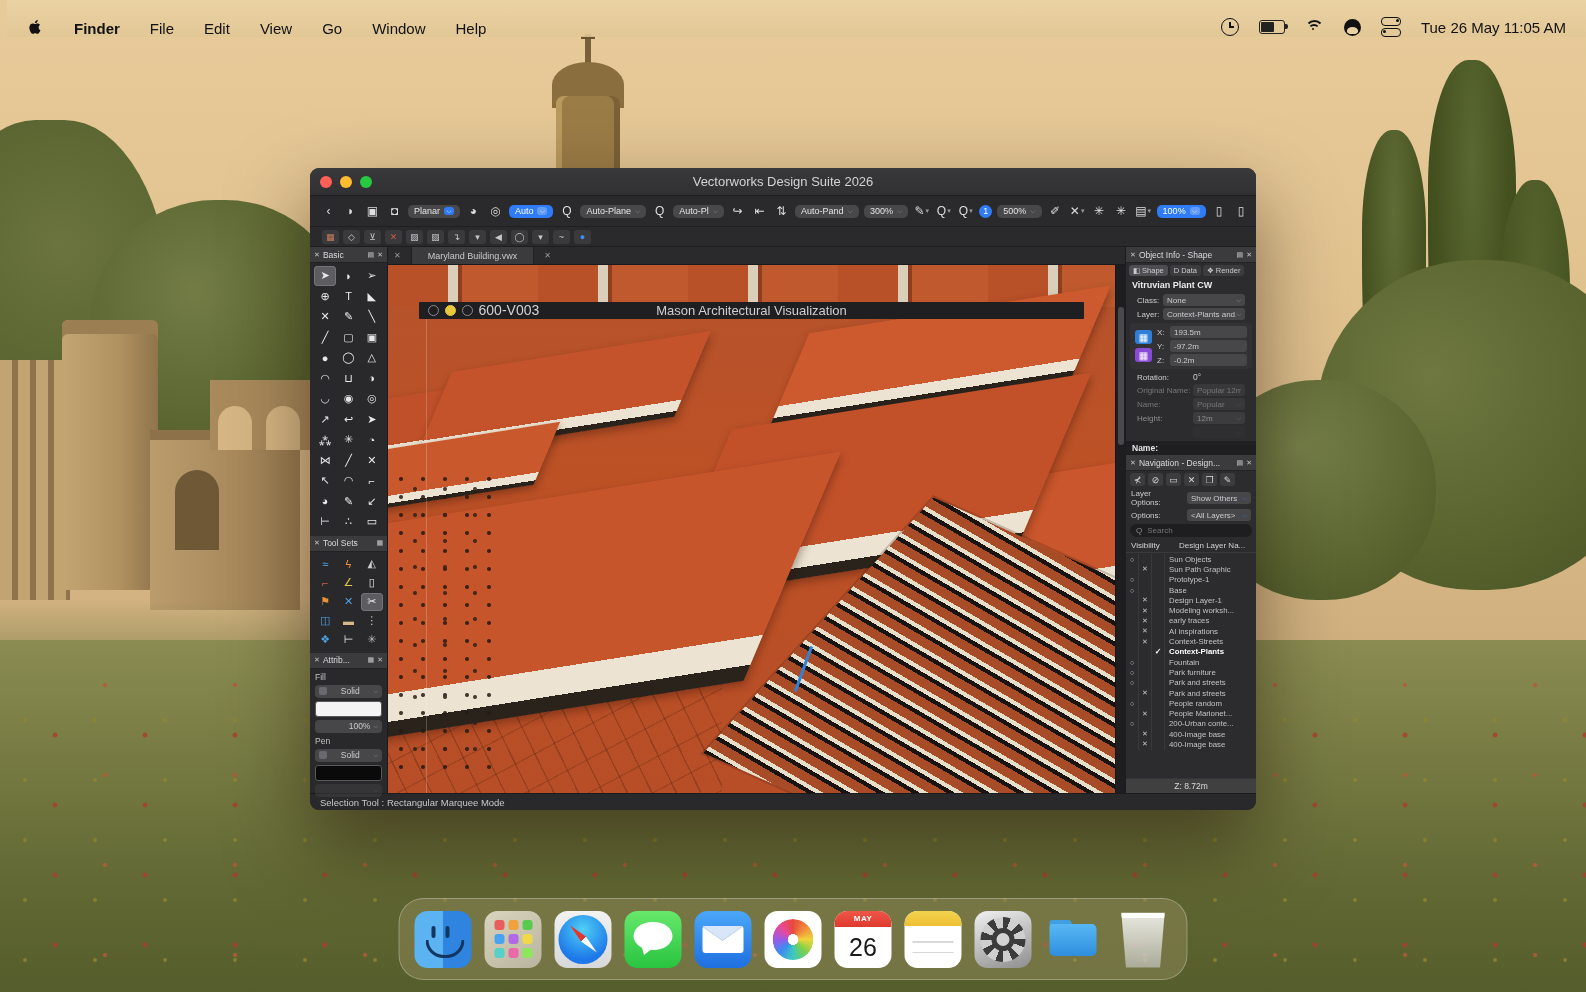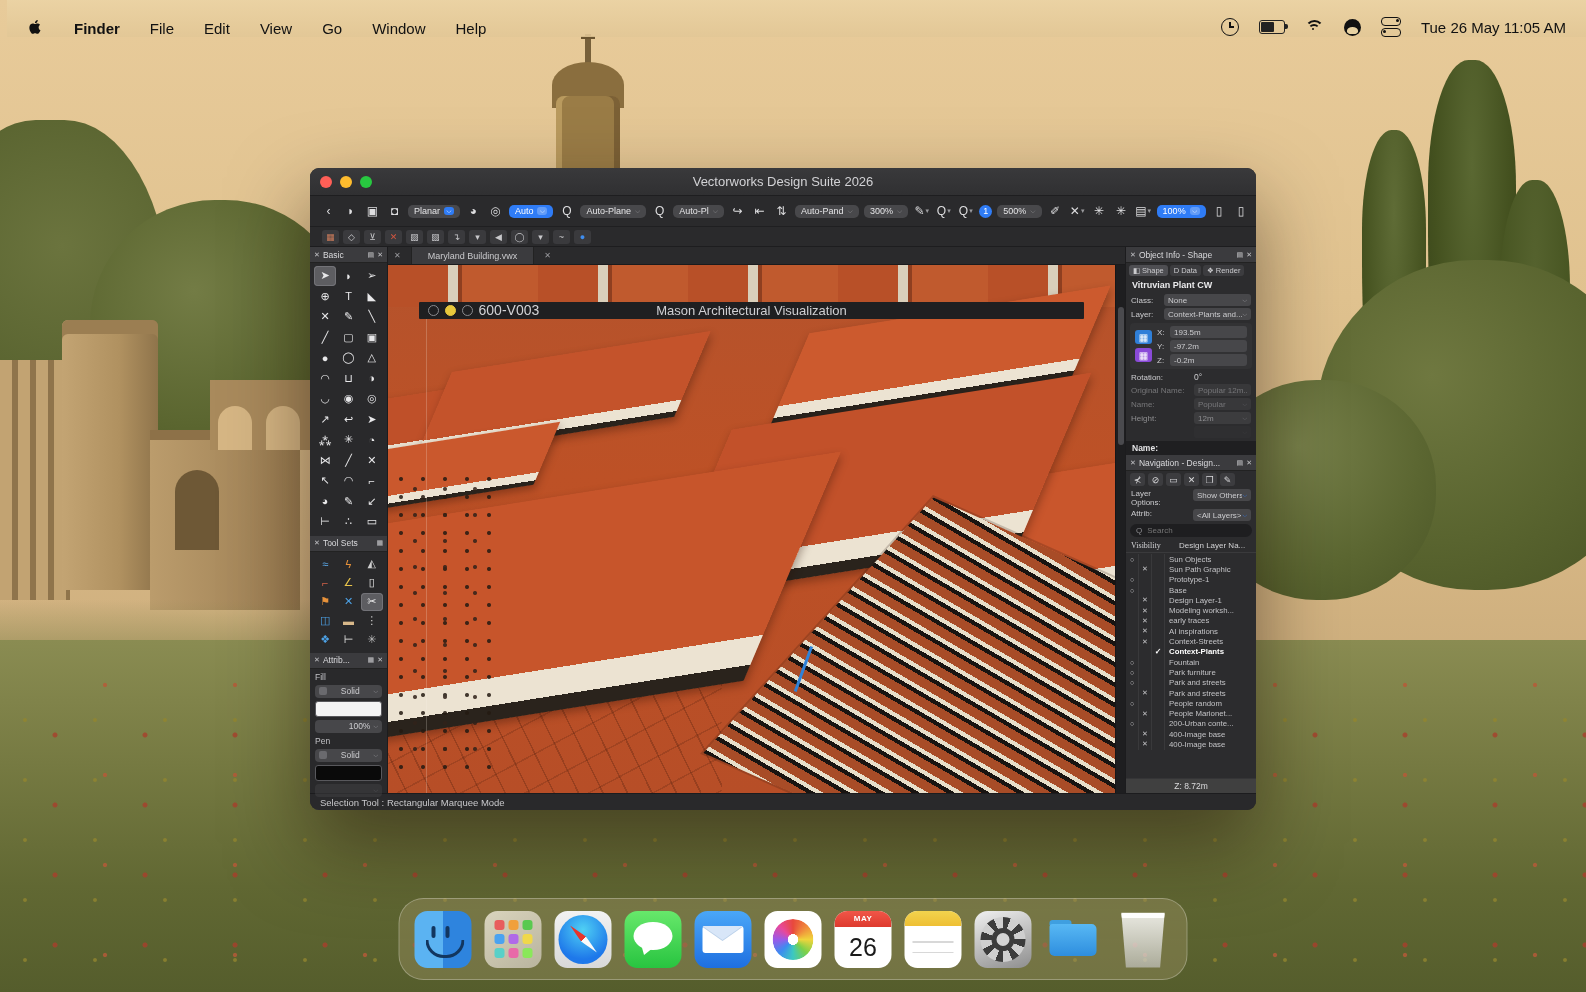"Class:" .oi-row { gap: 7px -> 0; padding: 1px 5px -> 1px 11px }
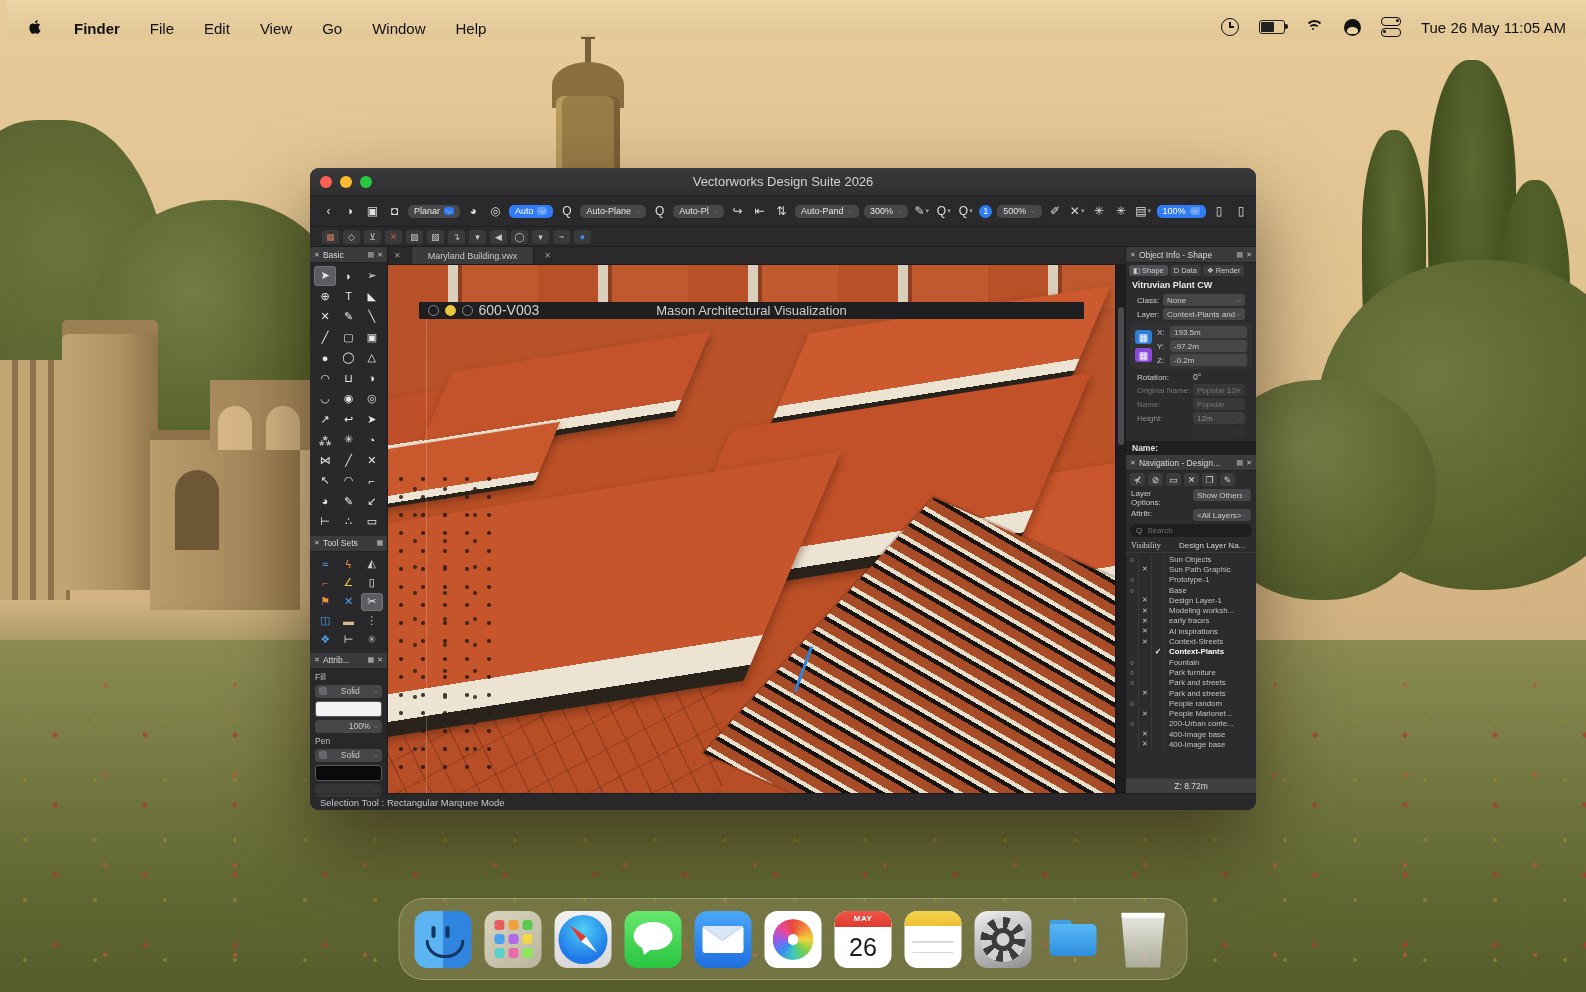"Layer Options:" .nav-row { align-items: flex-start -> center; gap: 10px -> 4px }
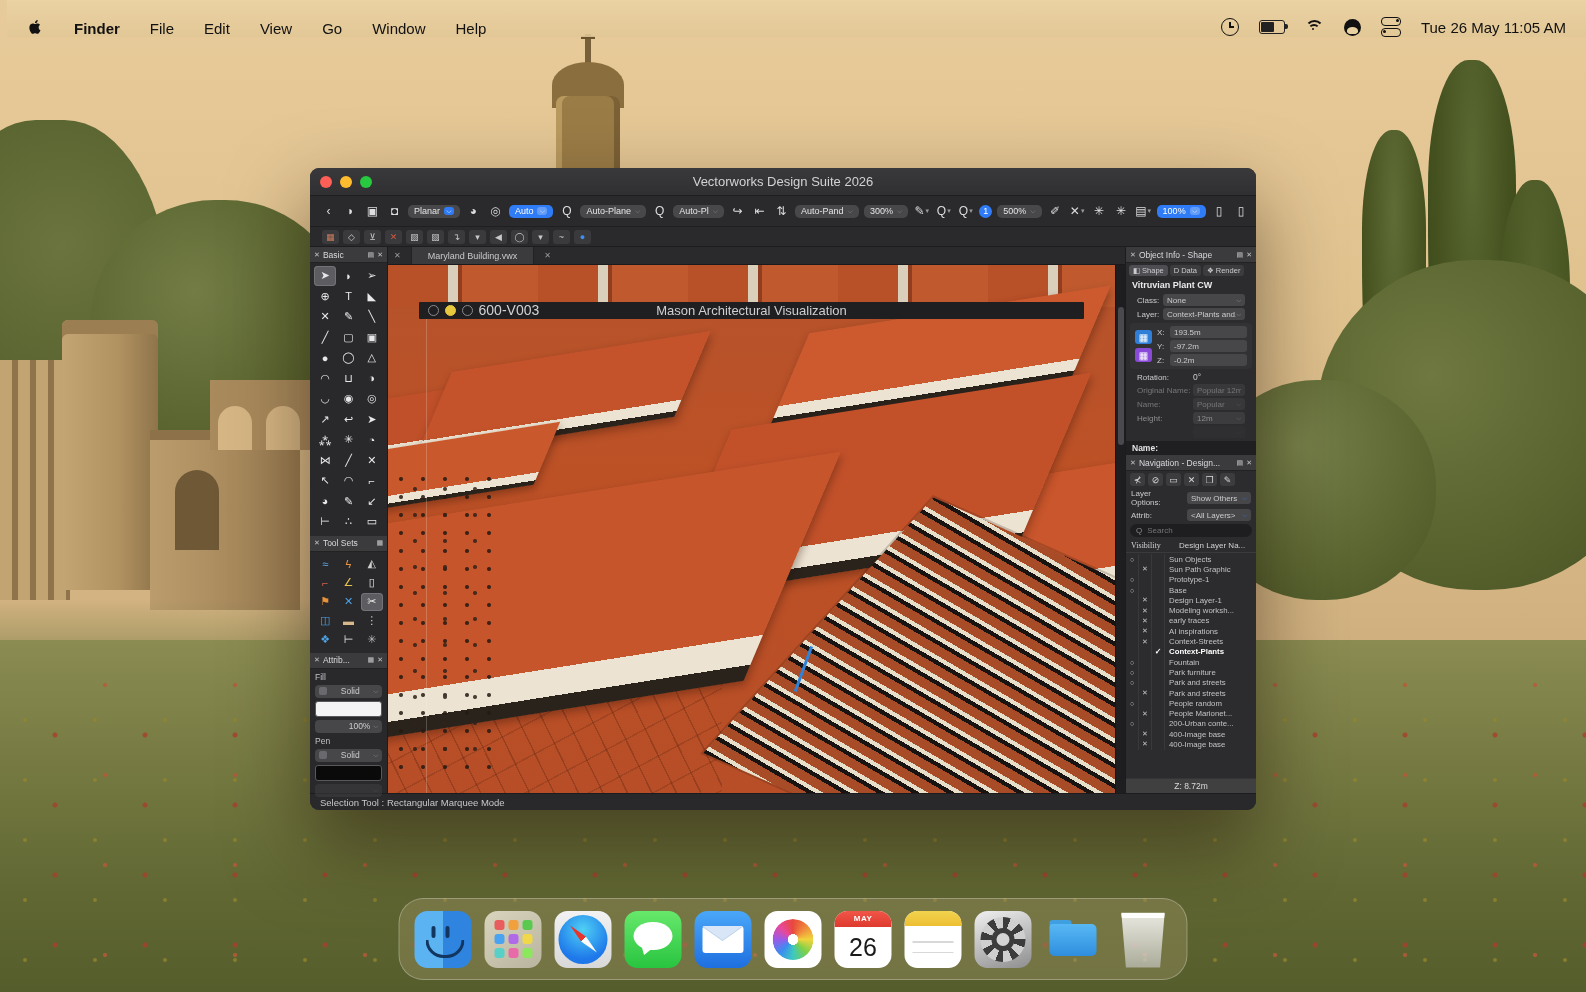"Attrib:" label { text: Attrib -> Options }
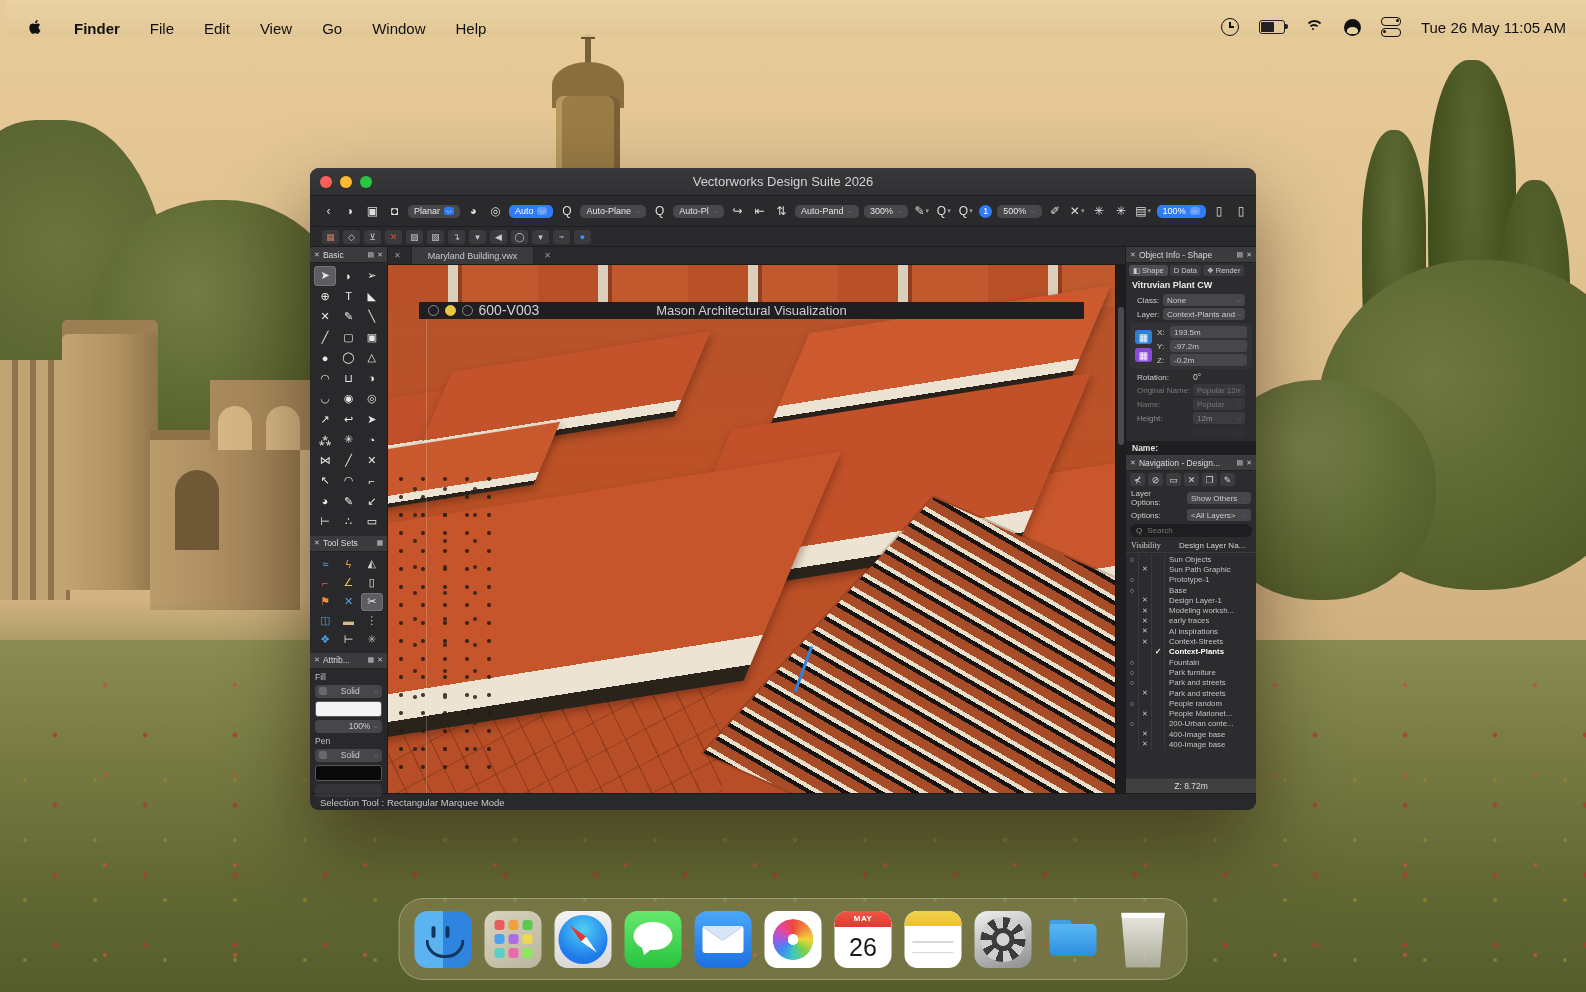"Visibility" .cols .cv1 { font-family: Liberation Serif, serif -> none }
